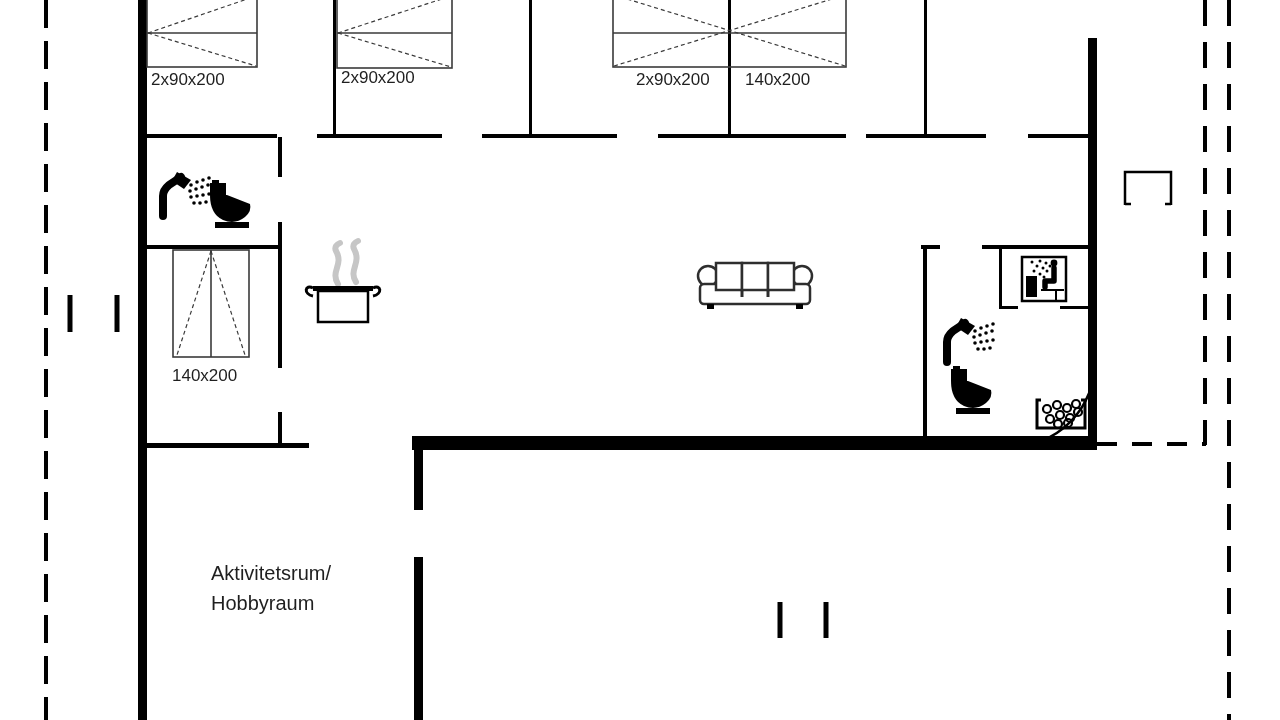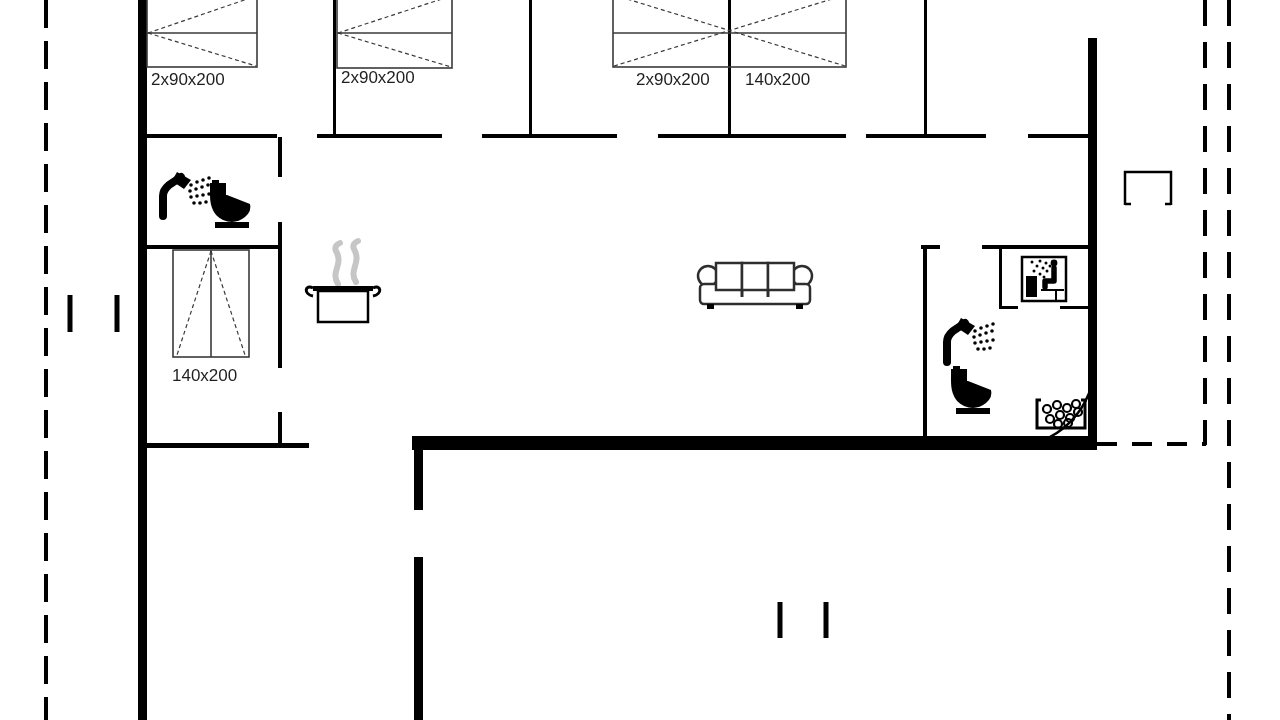"Aktivitetsrum/" div.room-lbl { html: none -> <div> <div>Aktivitetsrum/</div> <div>Hobbyraum</div> </div> }
